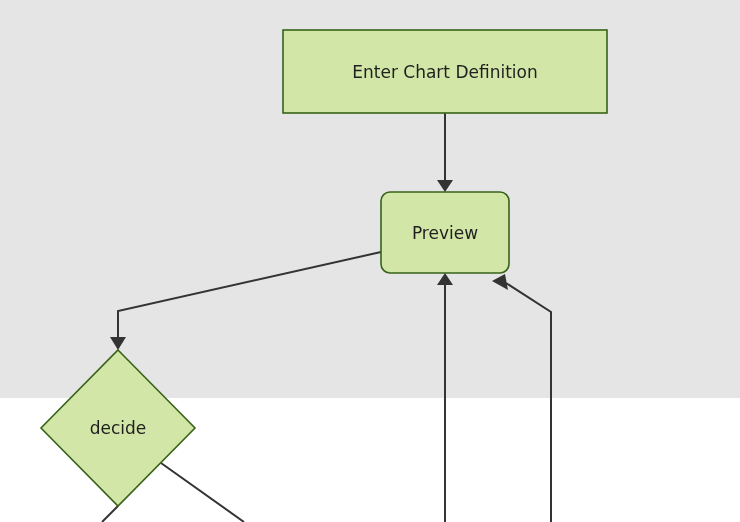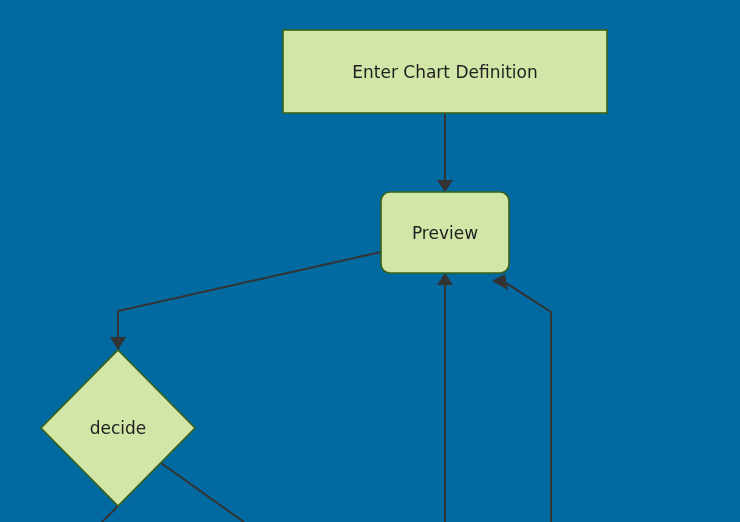"Enter Chart Definition" #diagram-root { background: #0369a1 -> #e5e5e5; height: 522px -> 398px }
